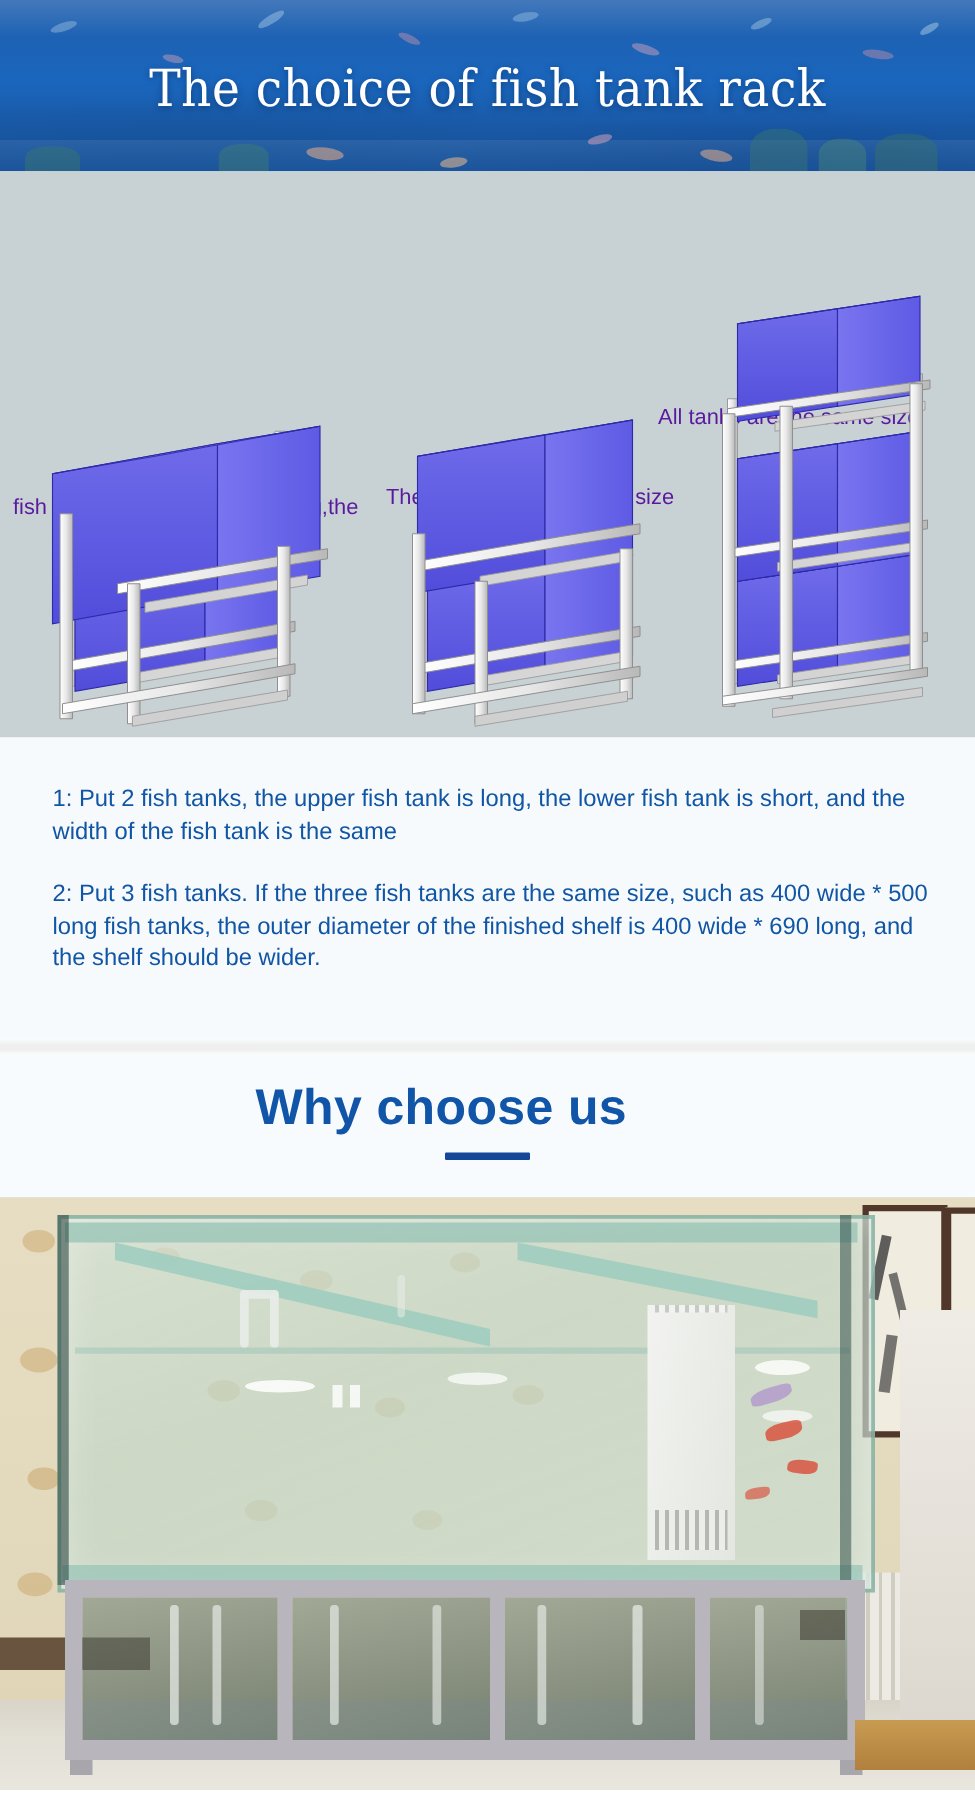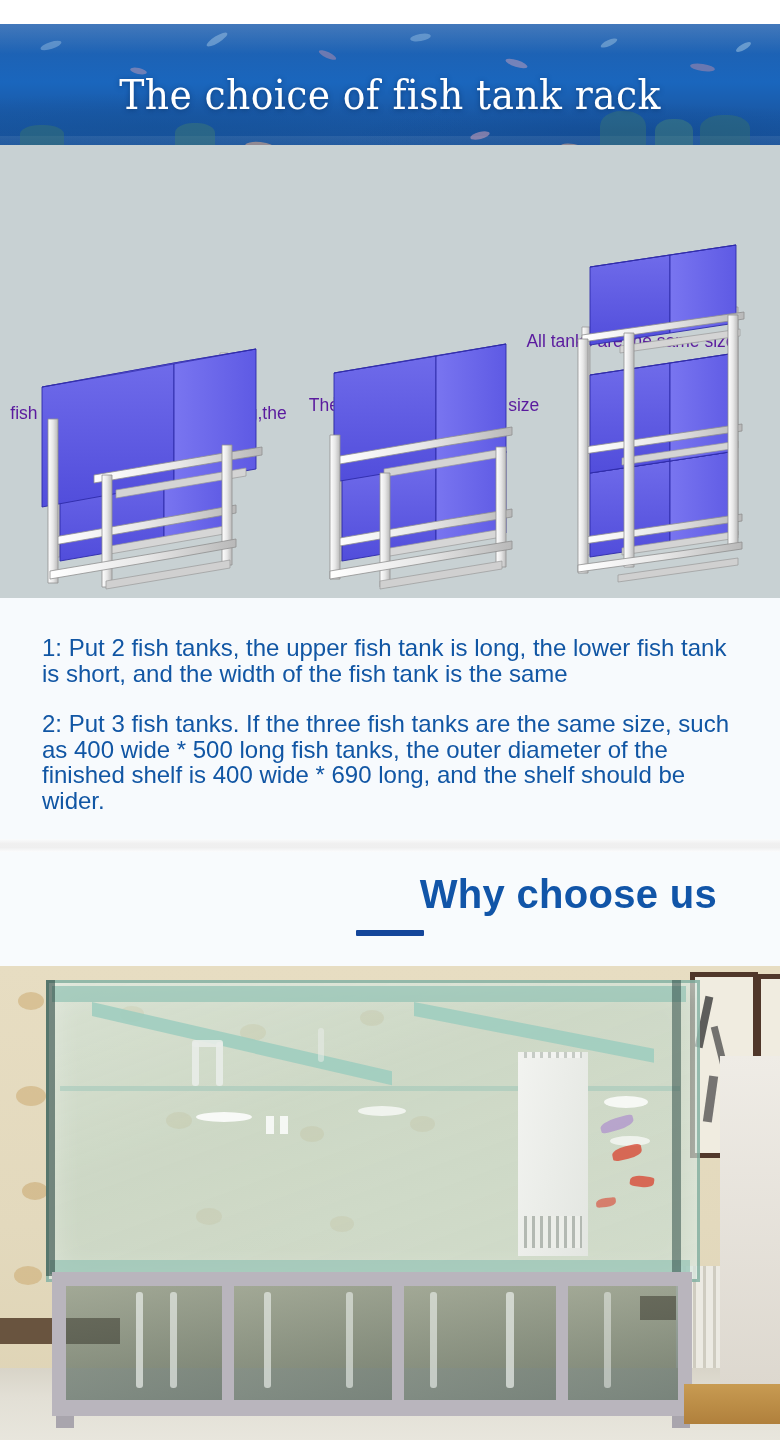"The choice of fish tank" .banner { height: 121px -> 137px; margin-top: 24px -> none }
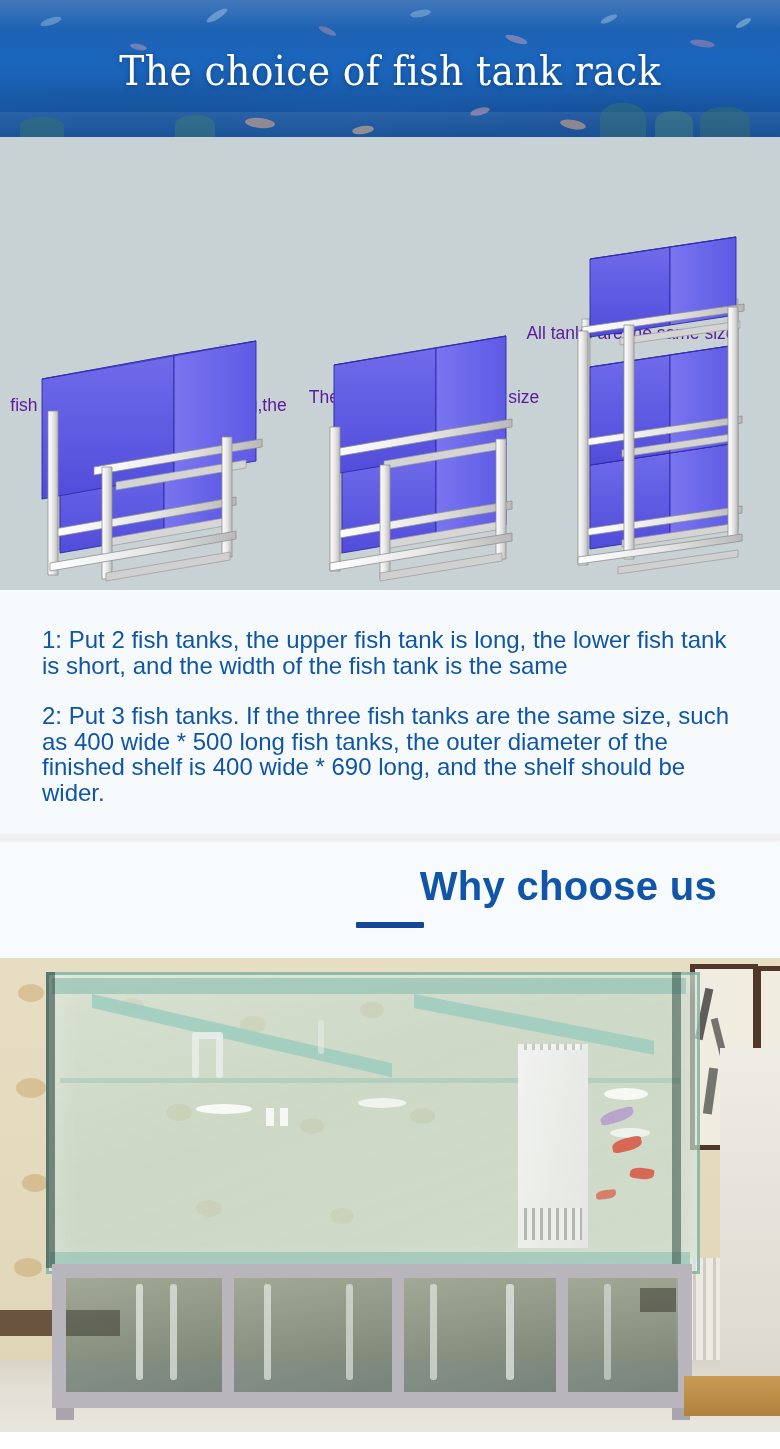"1: Put 2 fish tanks," .para { font-size: 24px -> 19px }
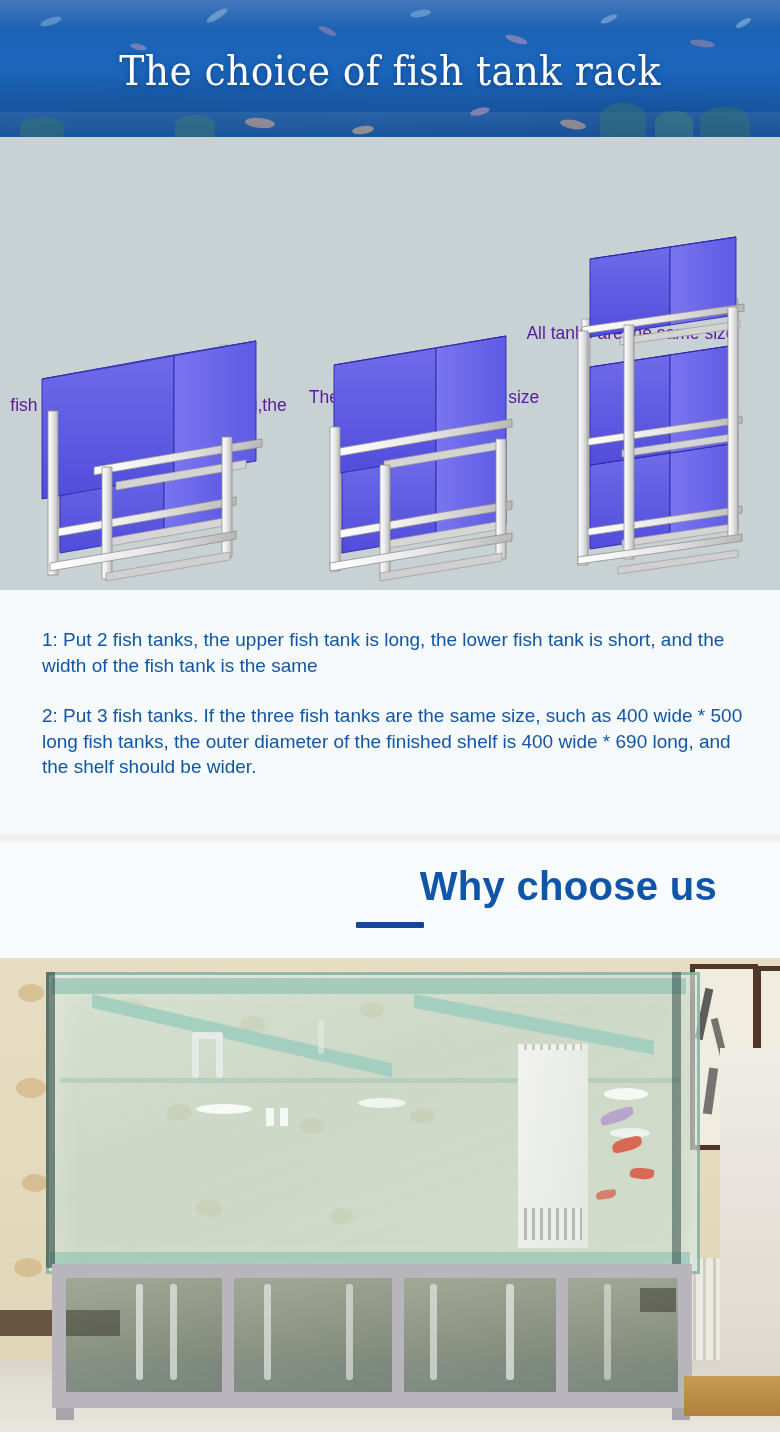"Why choose us" .why-title { margin-left: 11px -> none; text-align: right -> center }
